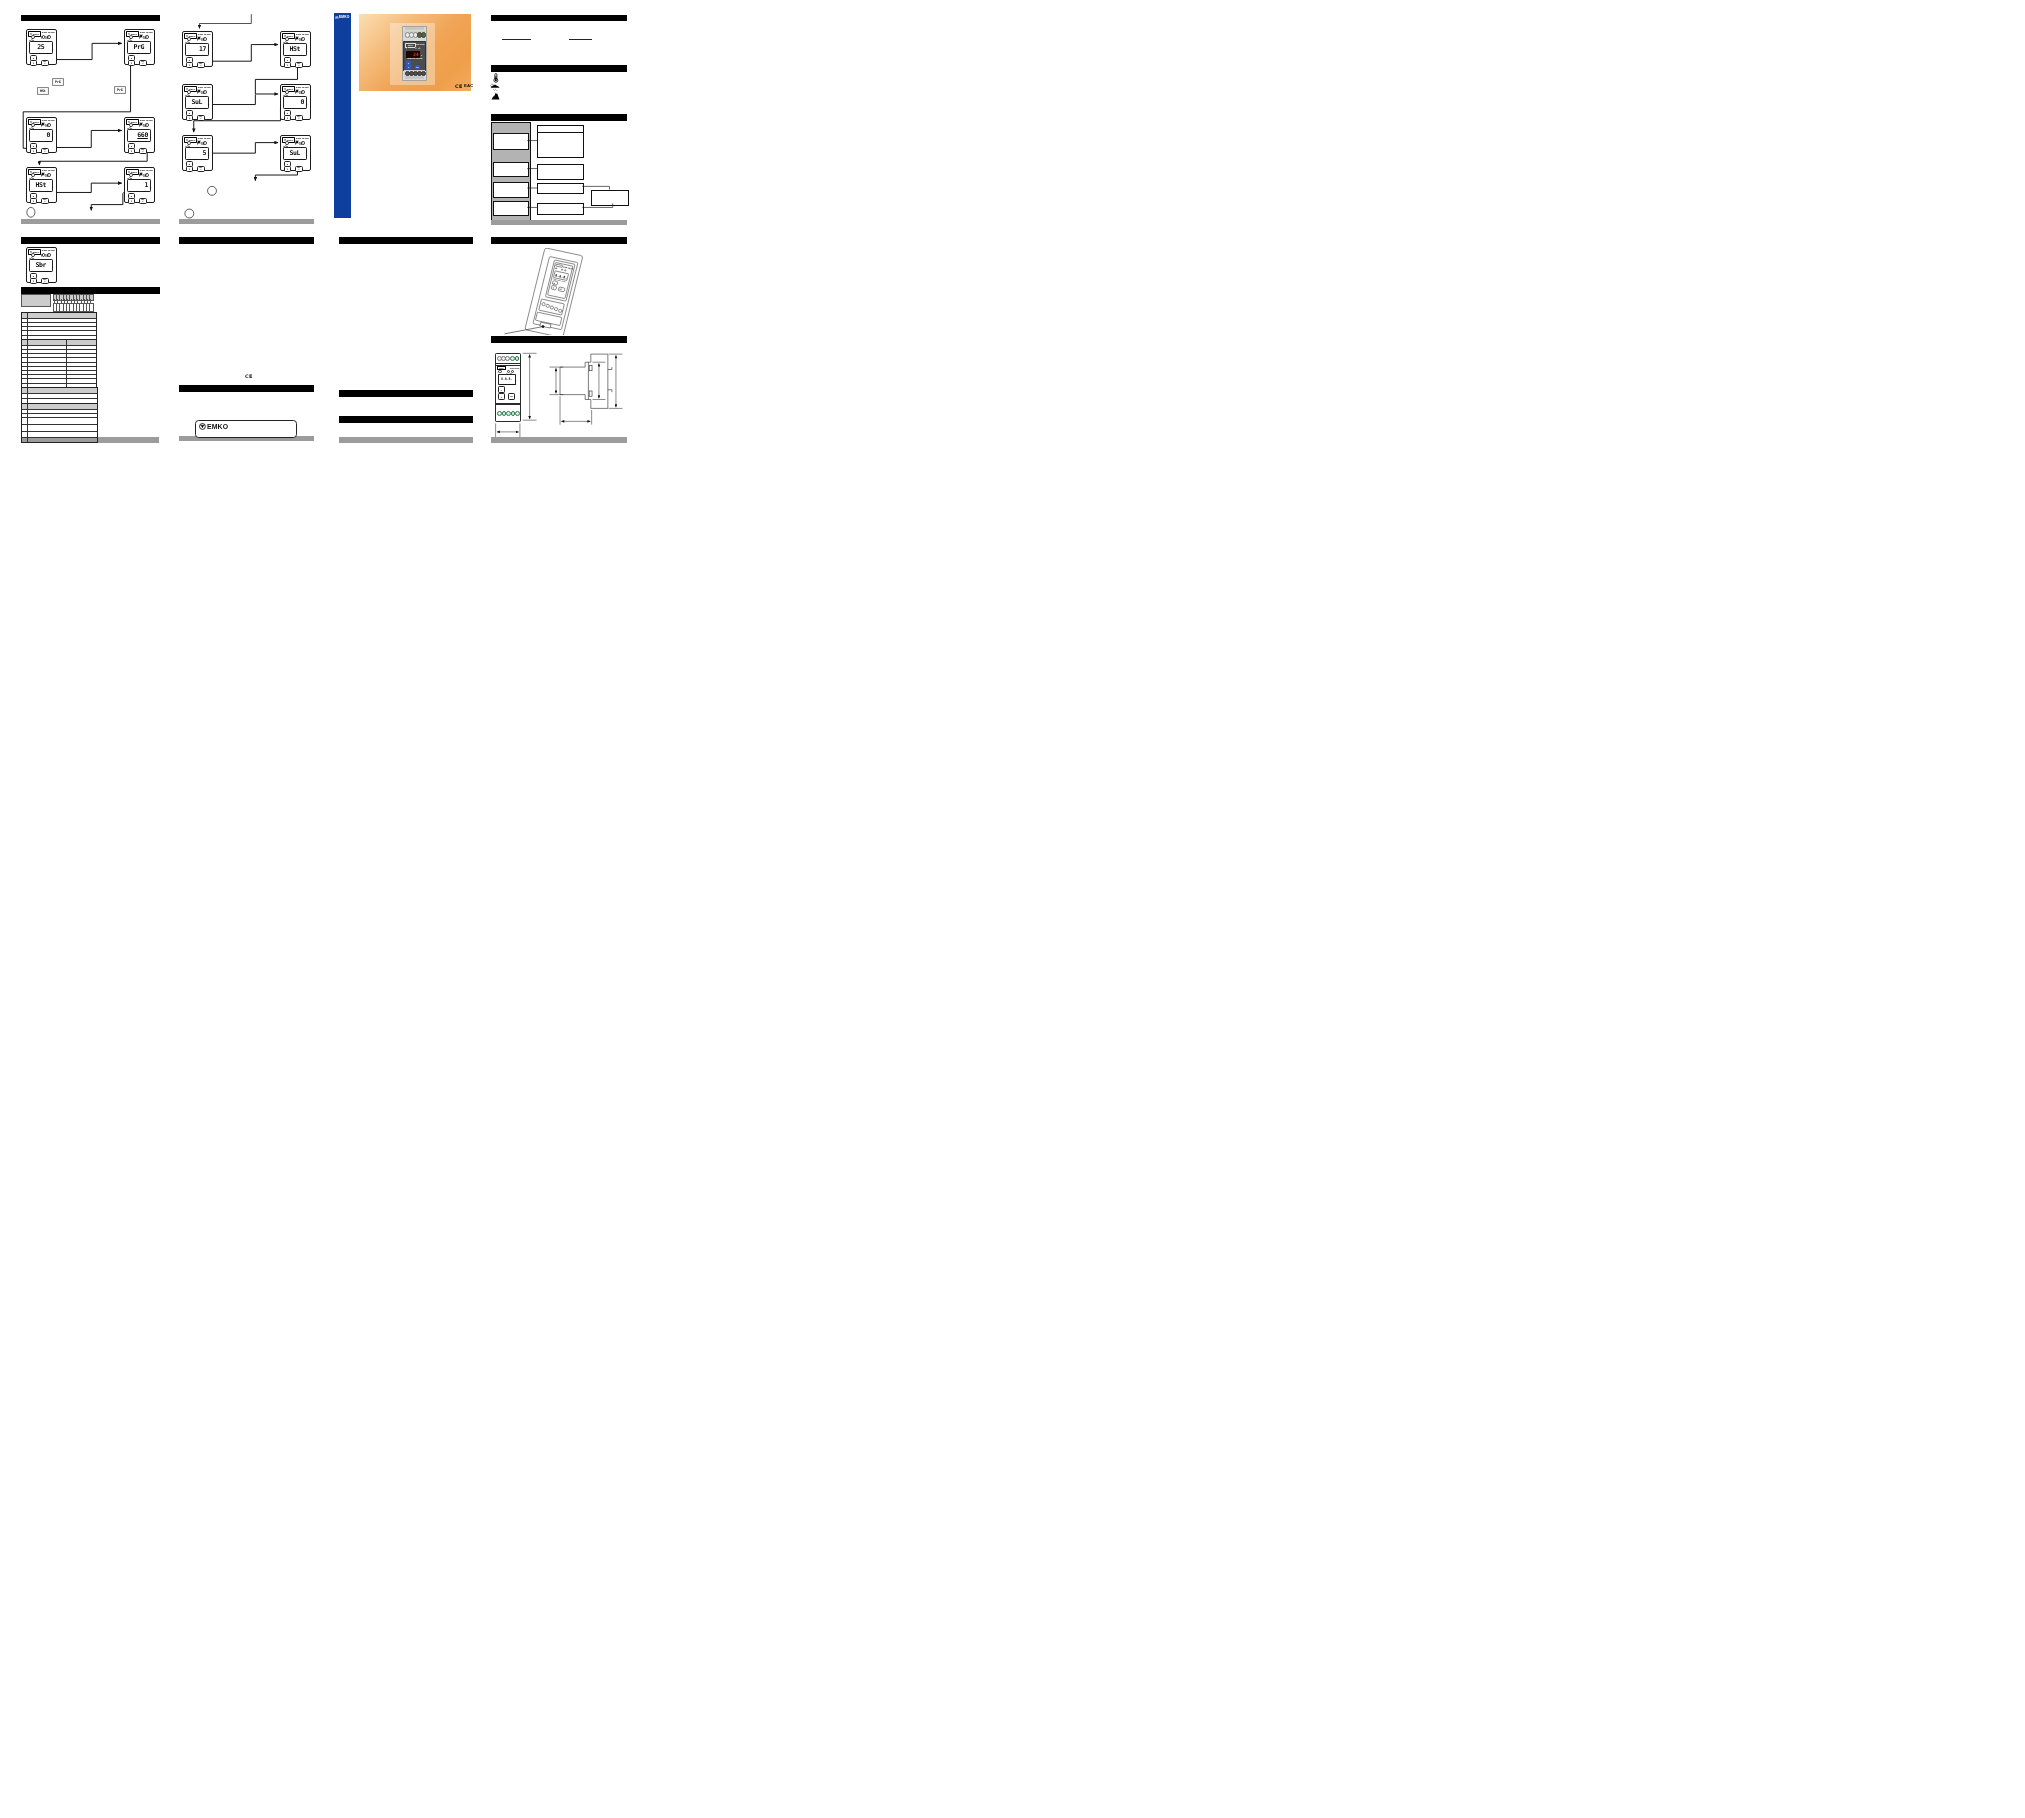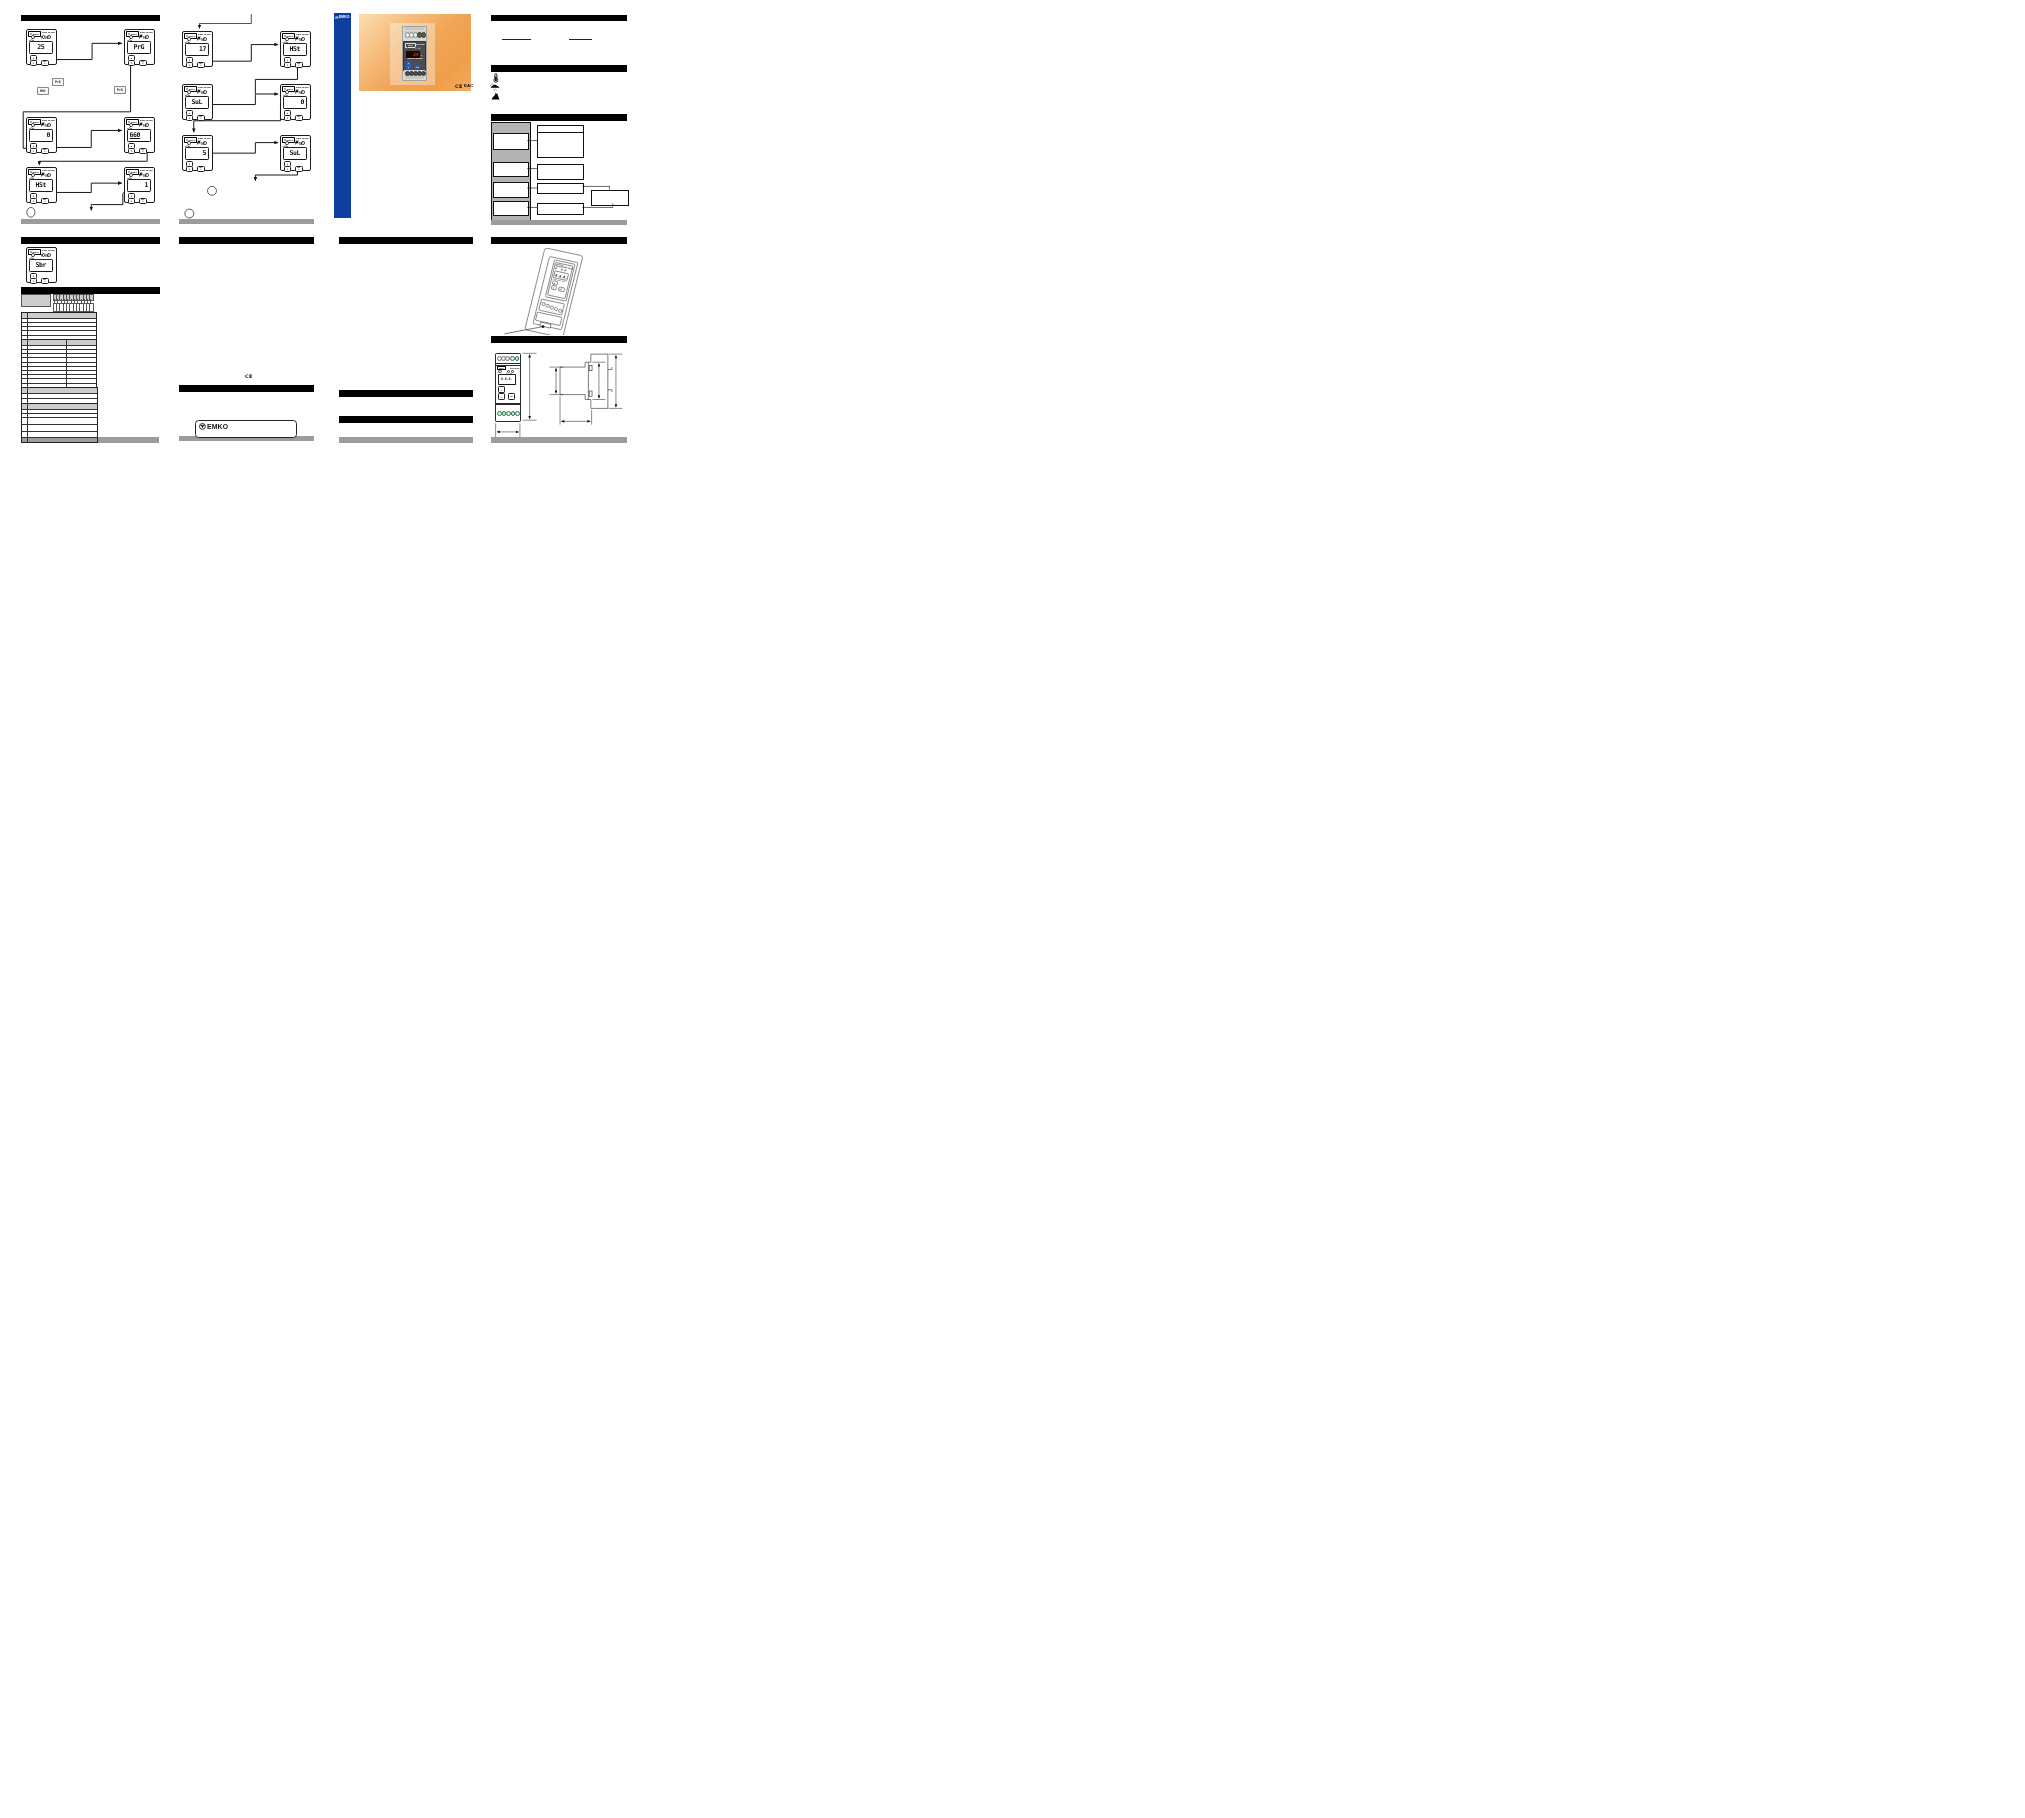"660" span.seg { text-align: left -> right }
